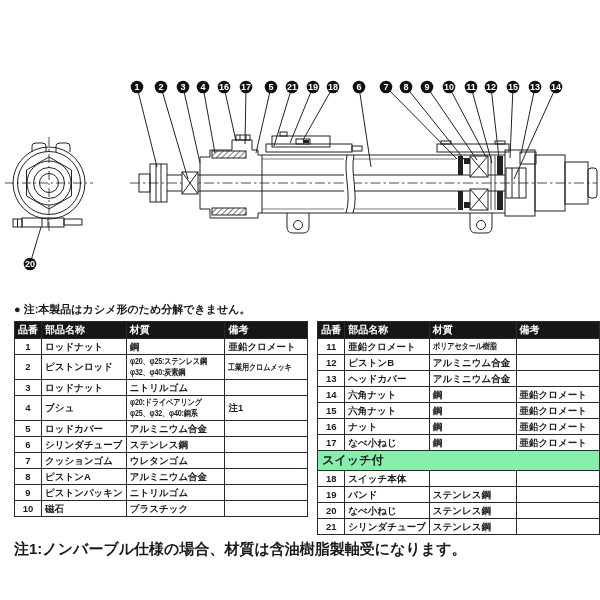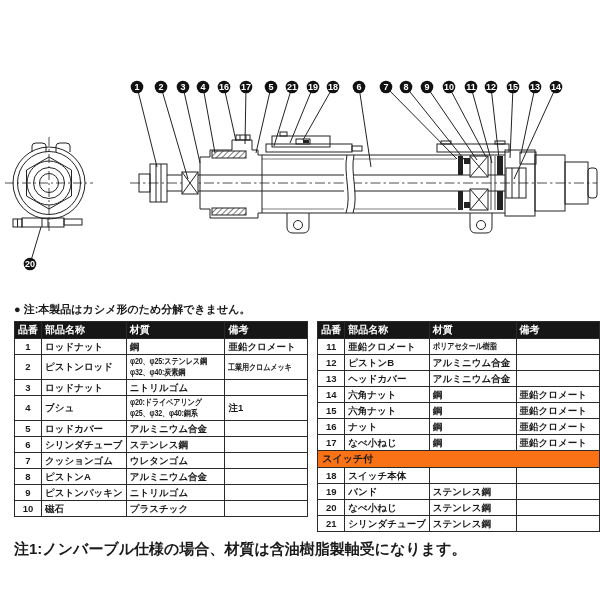"スイッチ付" td.section-cell { background: #f97316 -> #86efac; font-size: 10px -> 12px }
